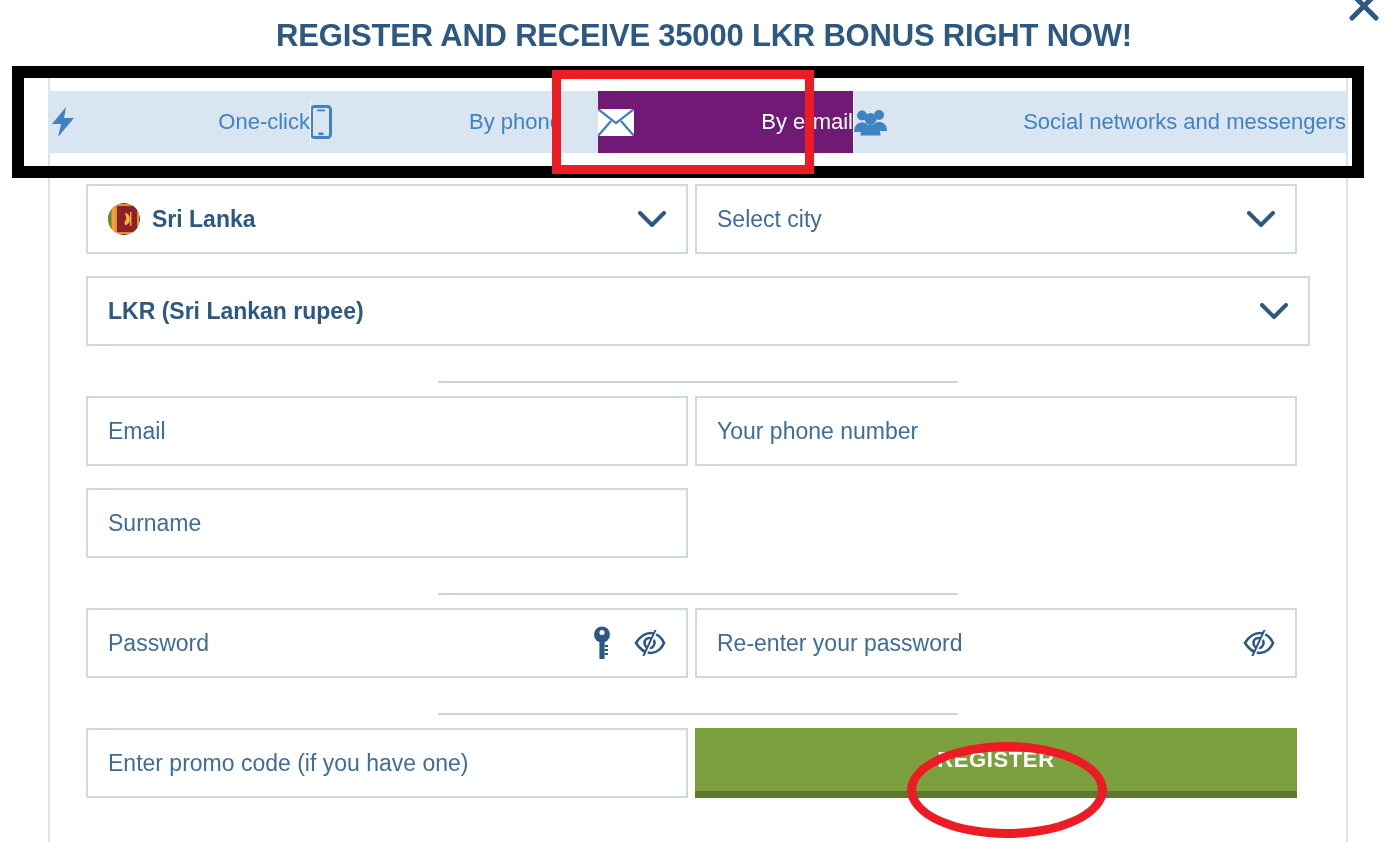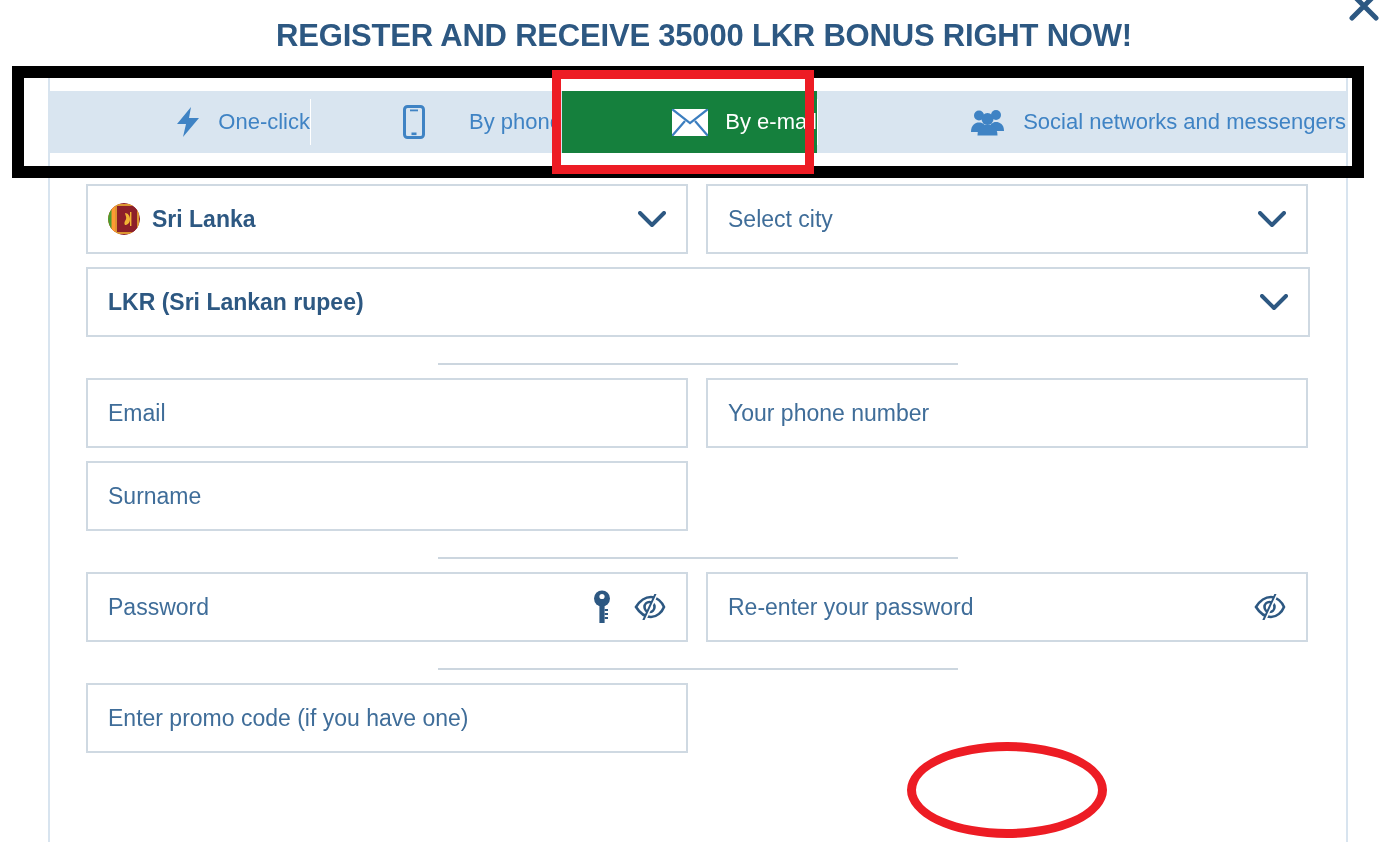"One-click" .tab { justify-content: flex-end -> space-between }
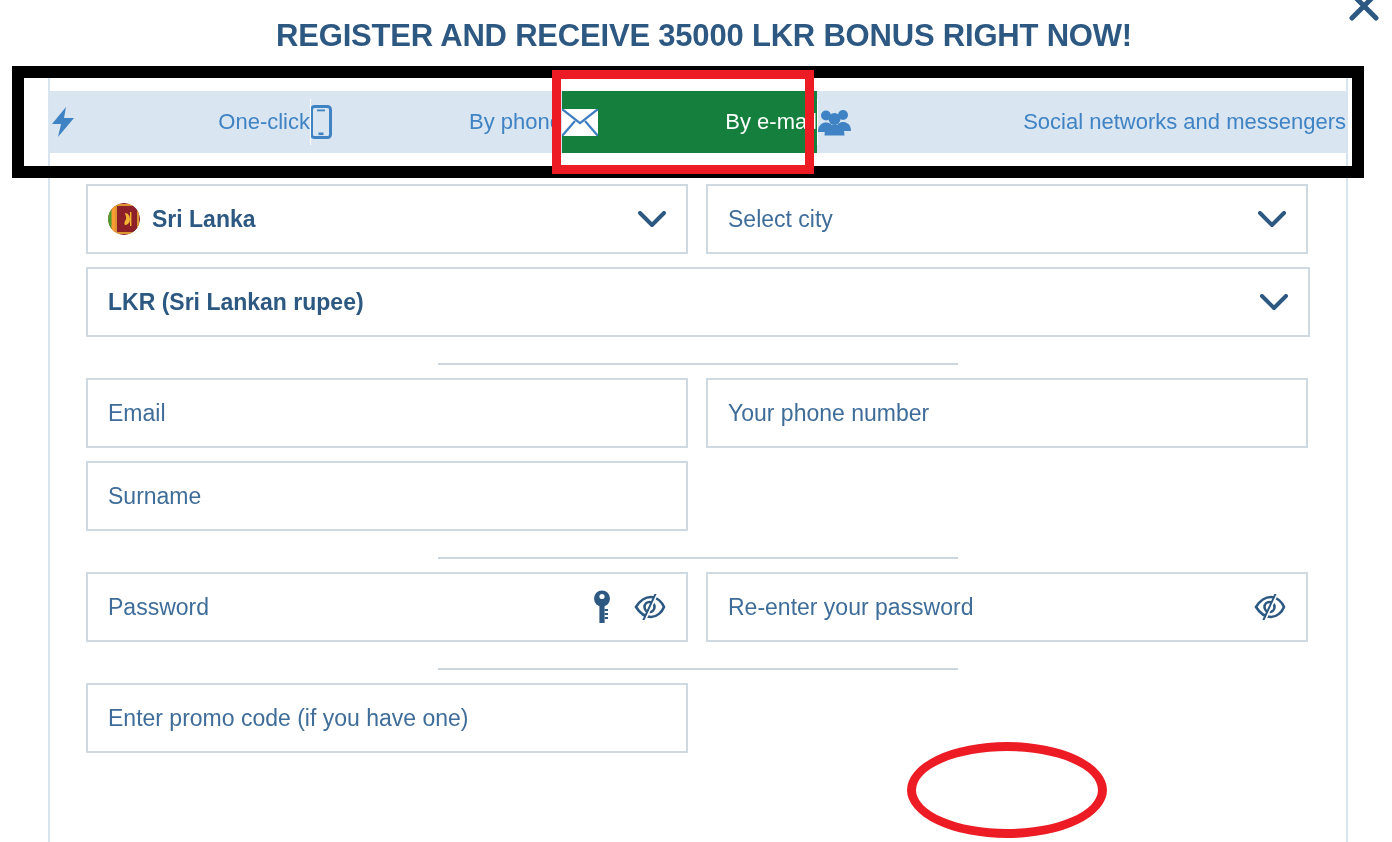"By e-mail" .tab-by-email { background: #15803d -> #701a75; margin-left: none -> 36px }
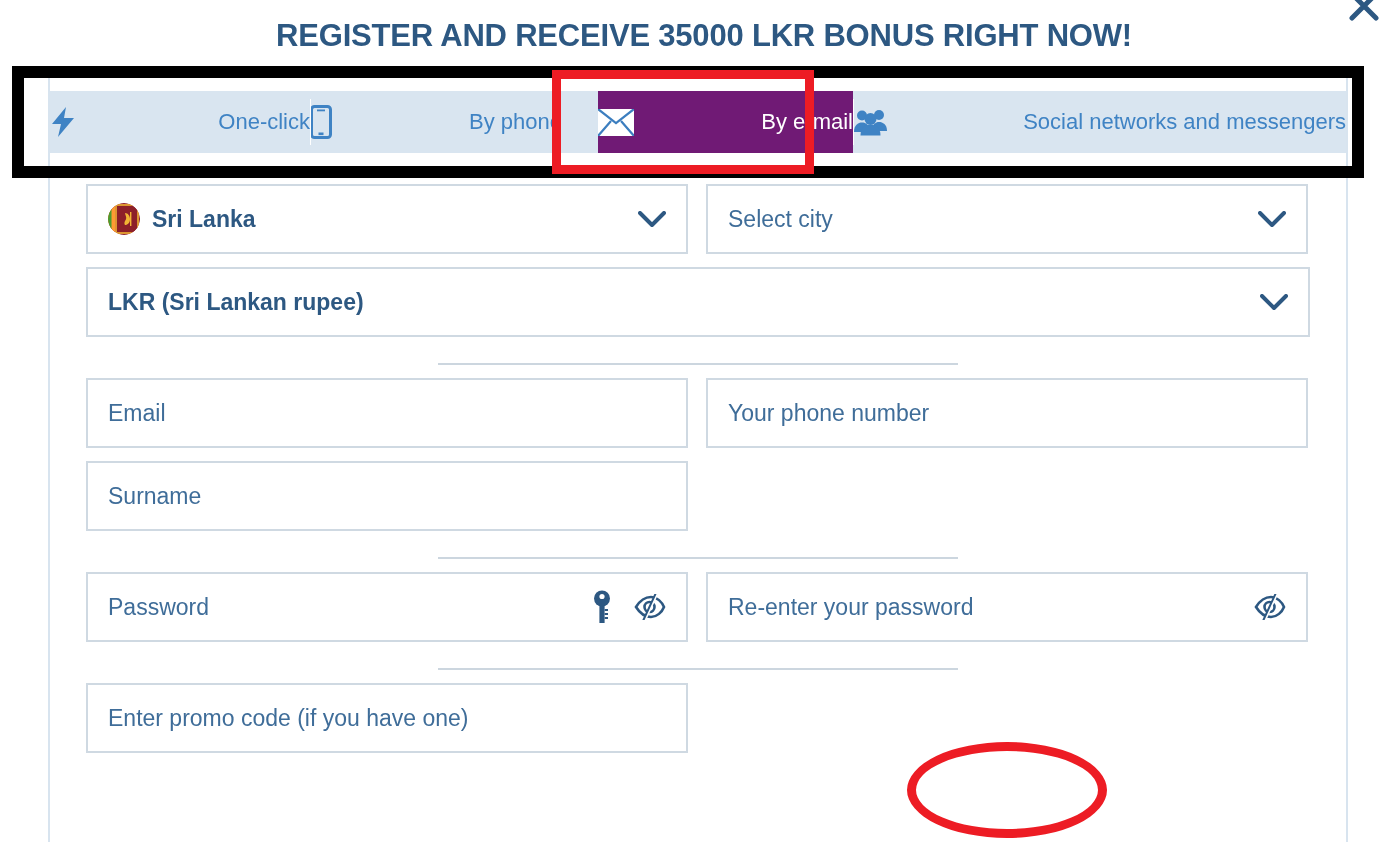"Sri Lanka" .row { gap: 18px -> 7px; margin-bottom: 13px -> 22px }
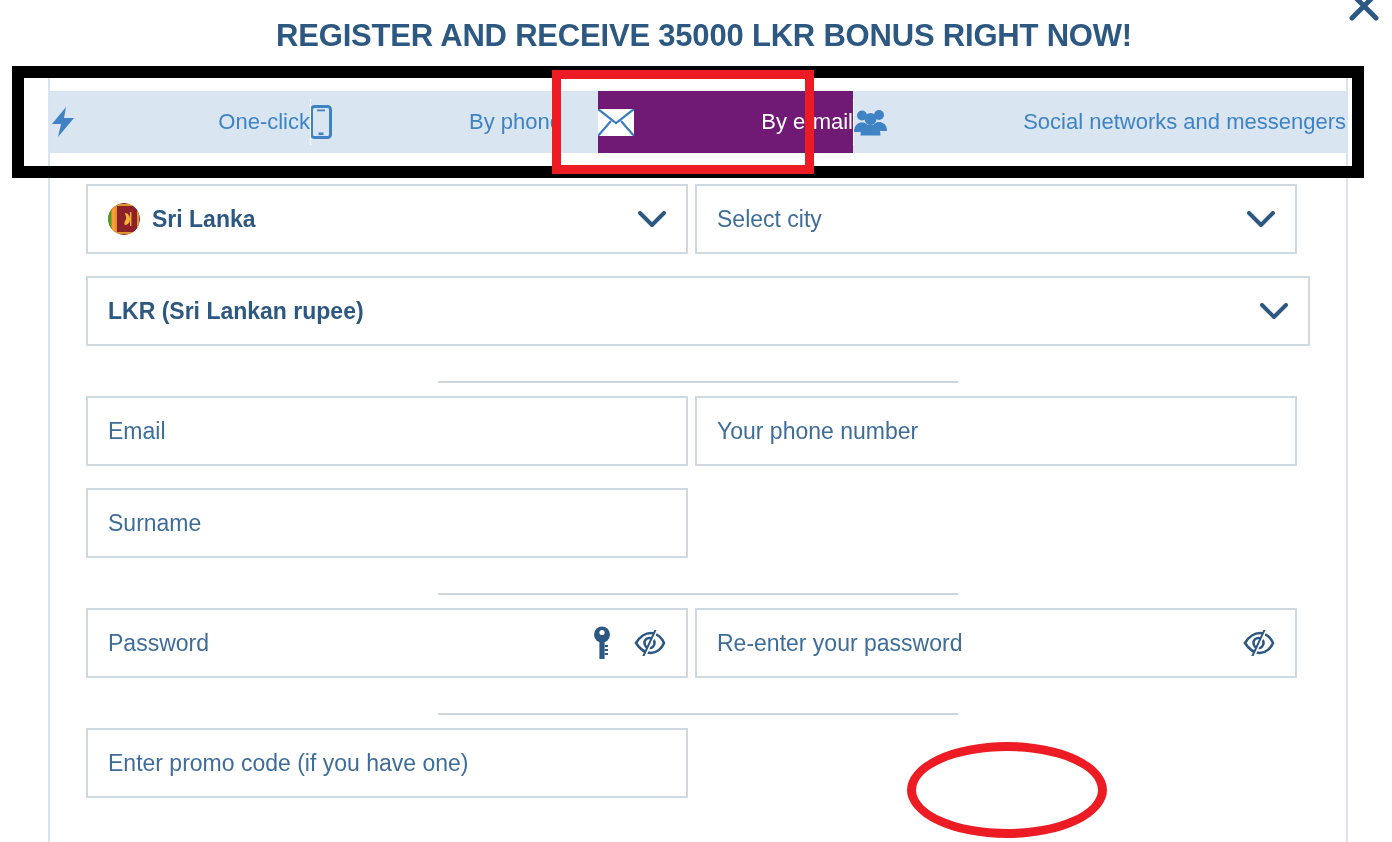"REGISTER" button.register-btn { html: none -> <button>REGISTER</button> }
